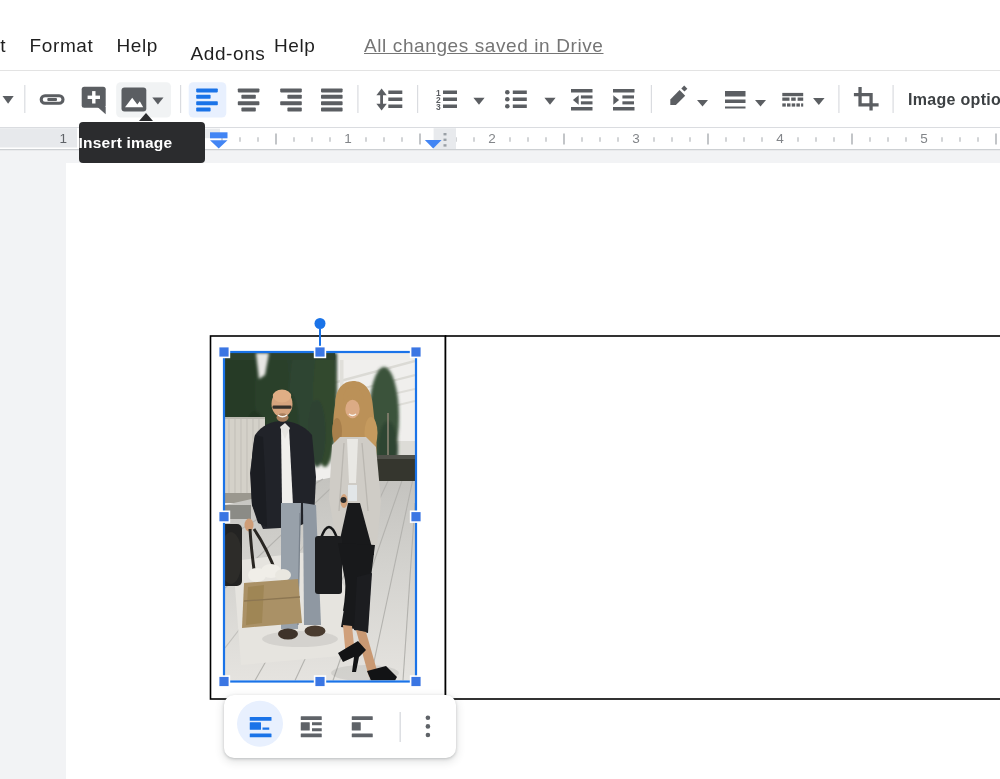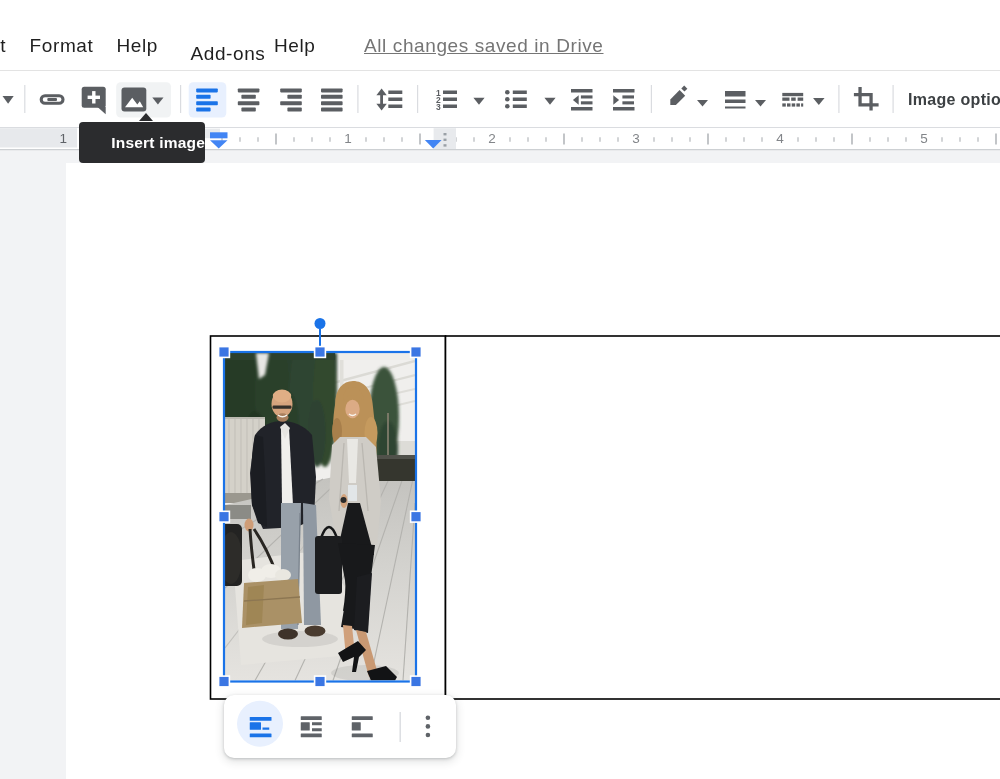"Insert image" #tooltip { text-align: right -> left }
